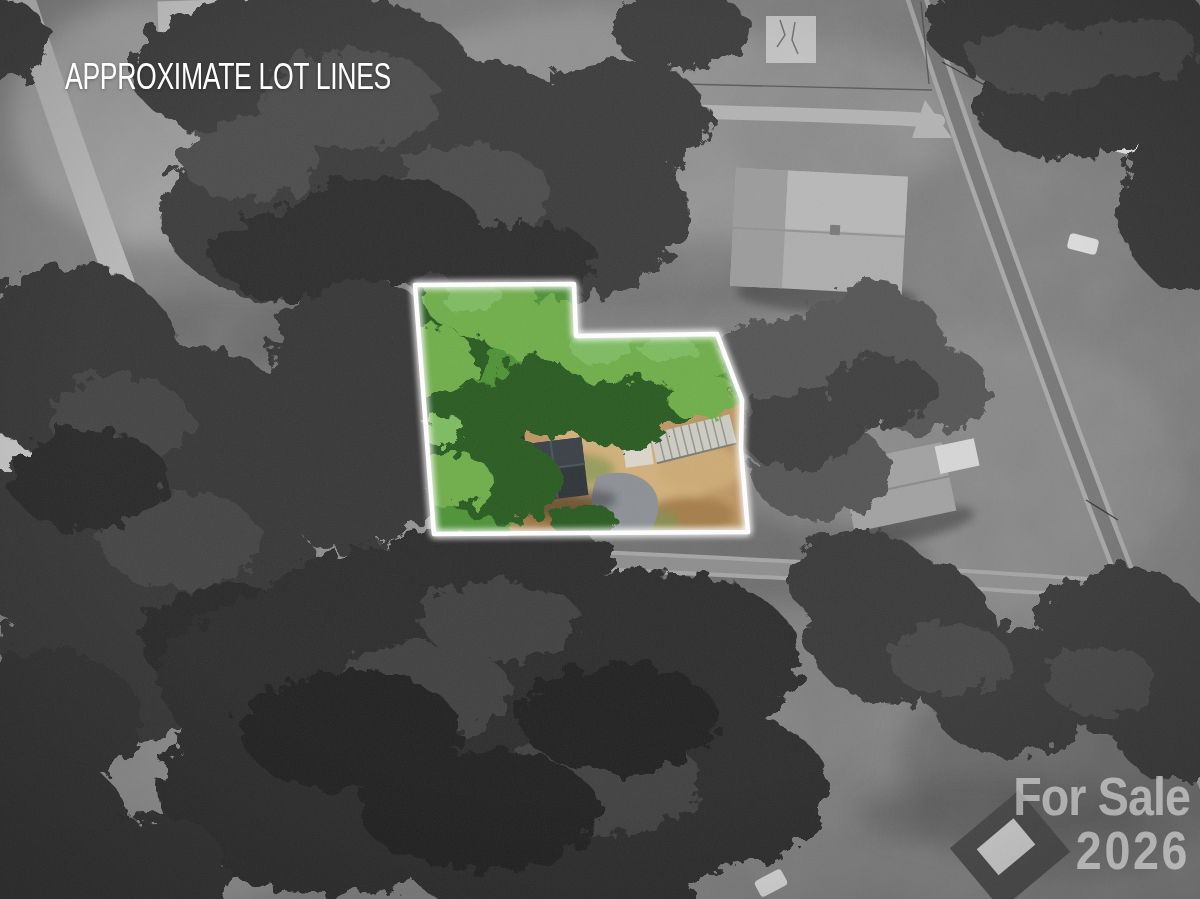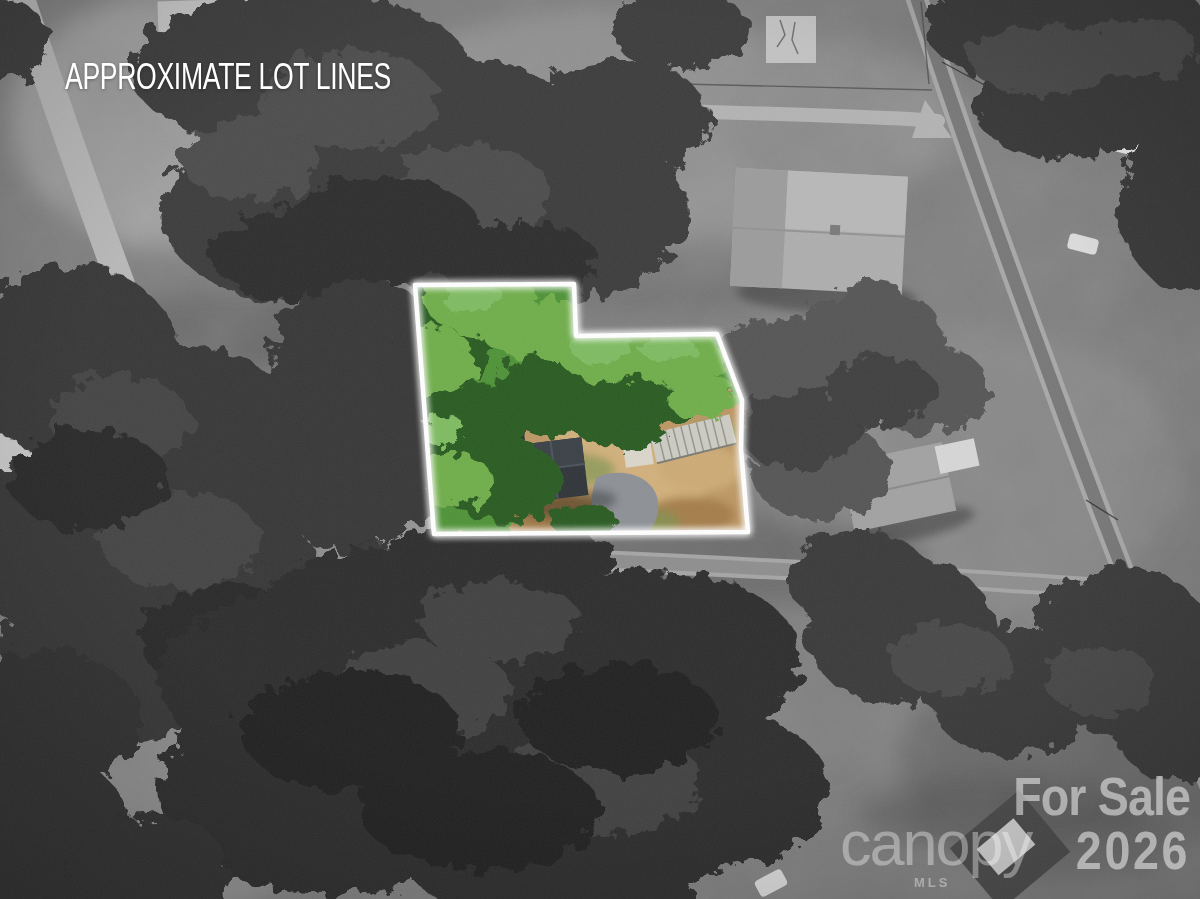"canopy" div.wm-canopy { html: <div> <span>canopy</span> <span>MLS</span> </div> -> none }
